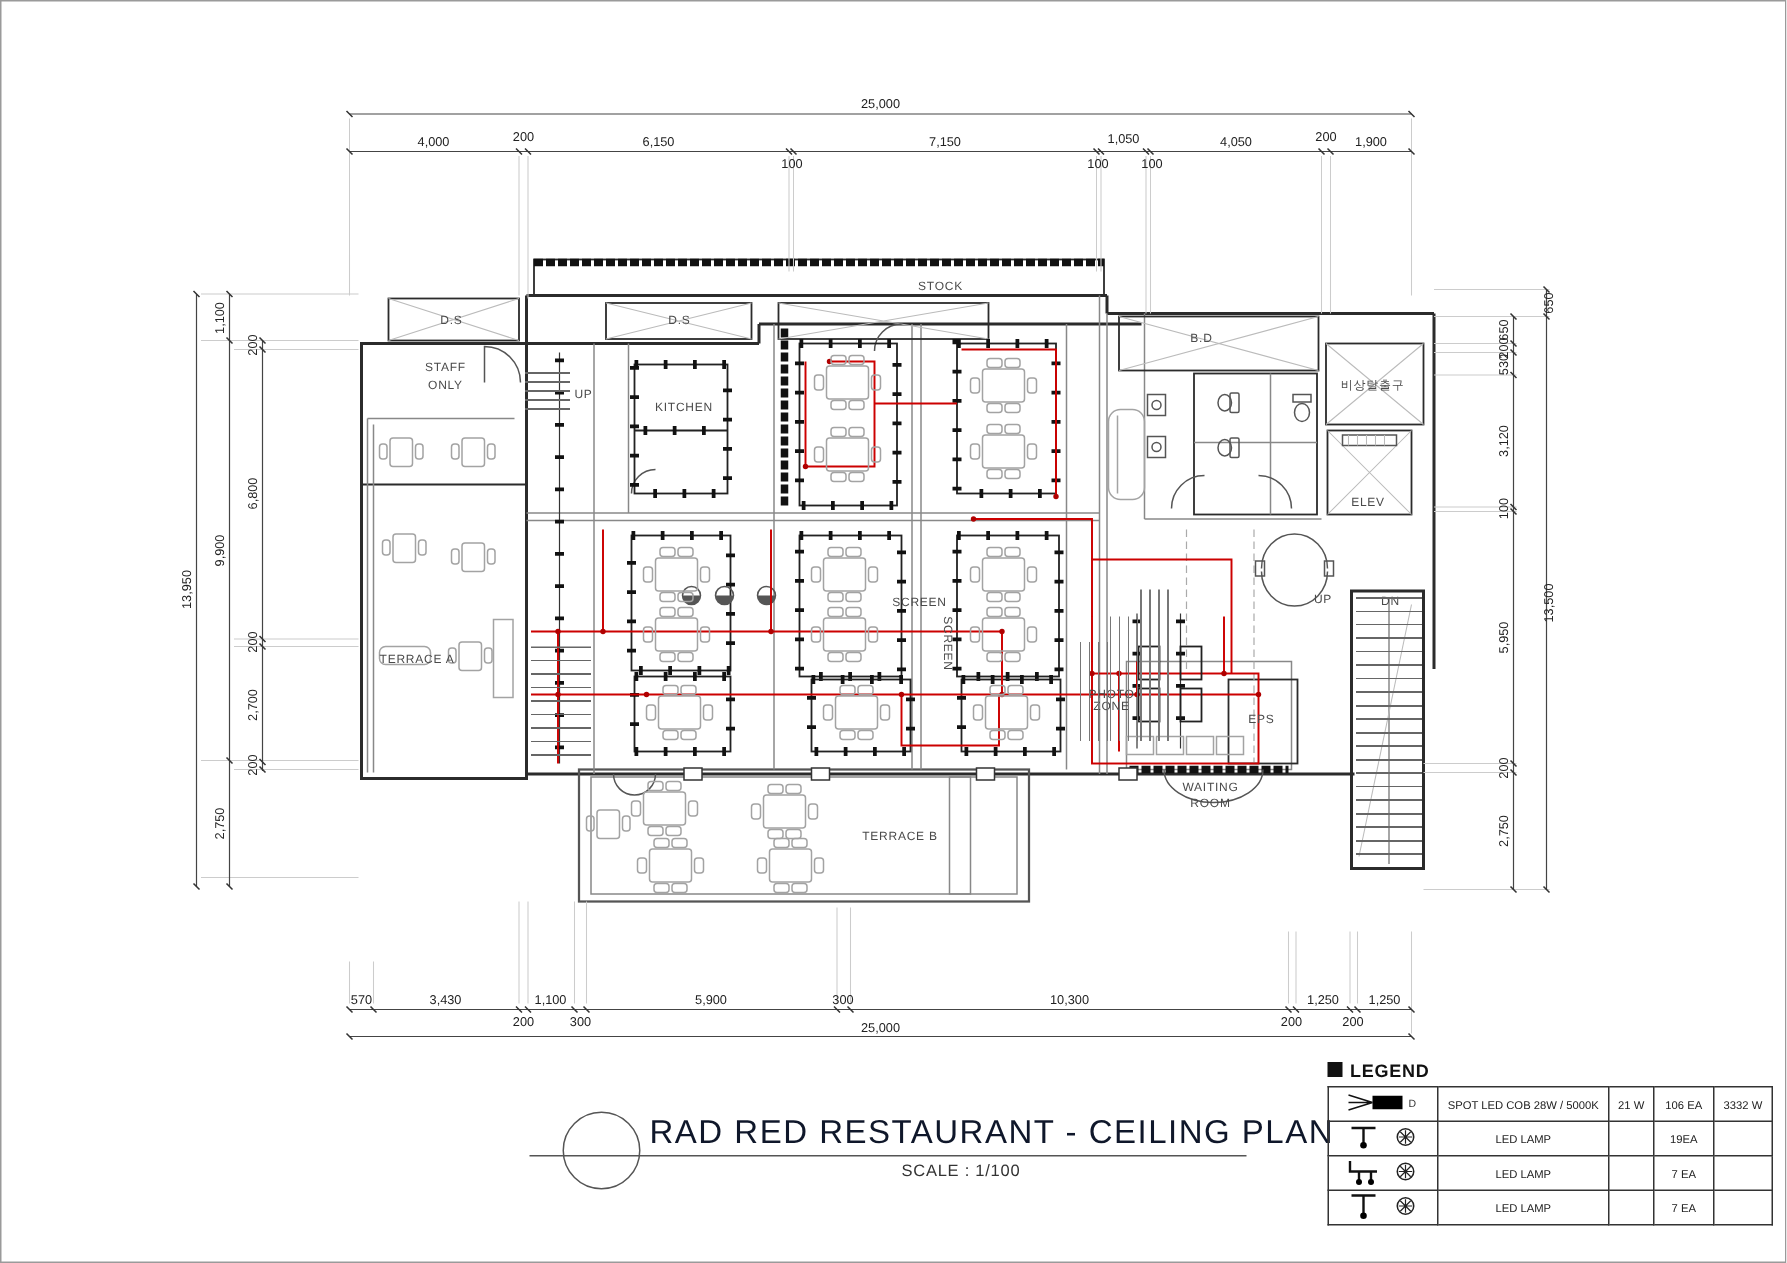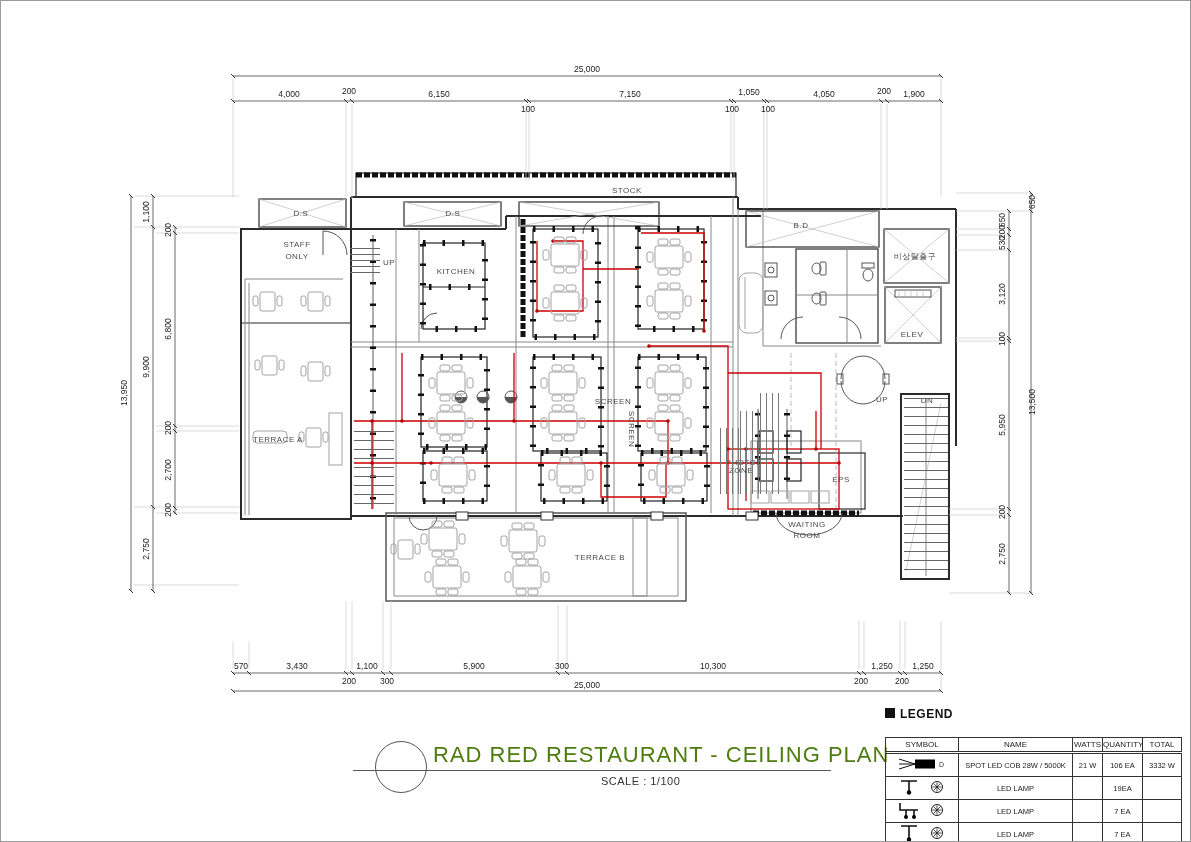"LEGEND" #legend .head { margin-bottom: 16px -> 3px }
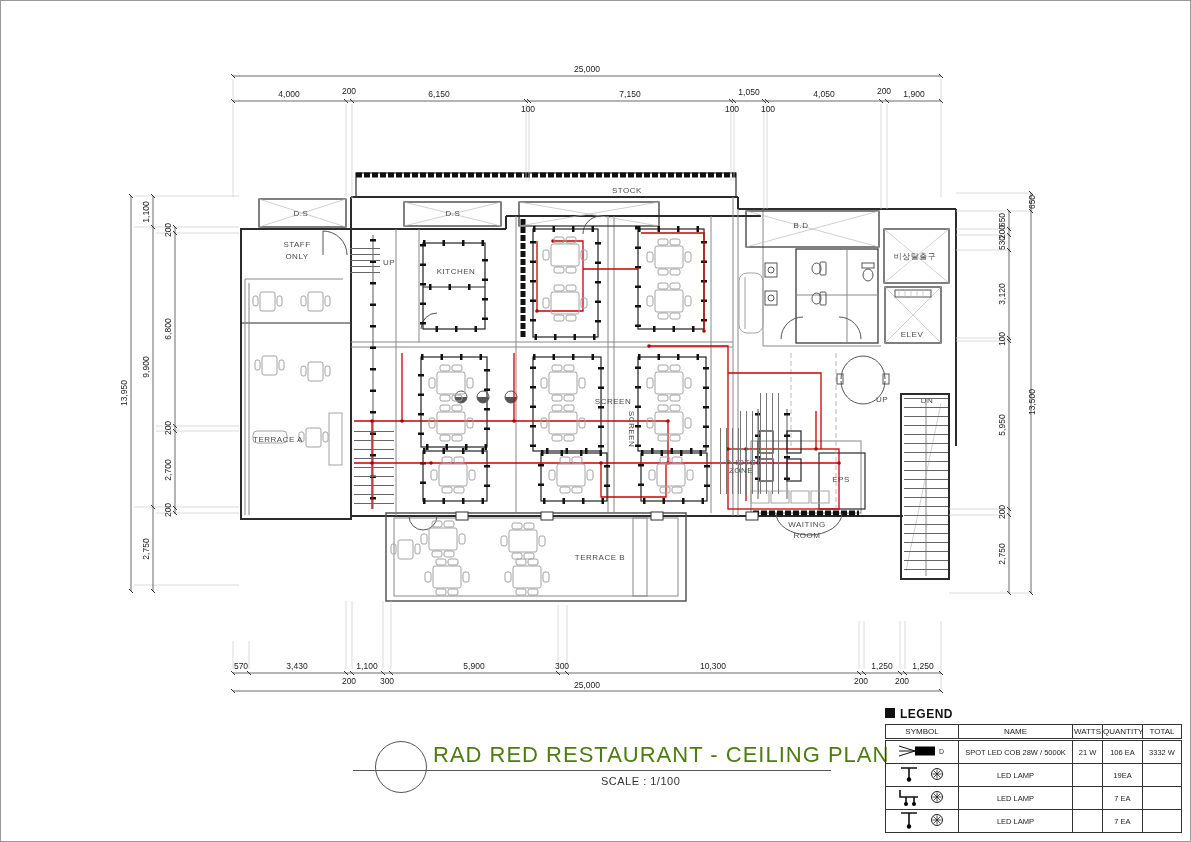"SYMBOL" tr.hdr { html: <tr> <th>SYMBOL</th> <th>NAME</th> <th>WATTS</th> <th>QUANTITY</th> <th>TOTAL</th> </tr> -> none }
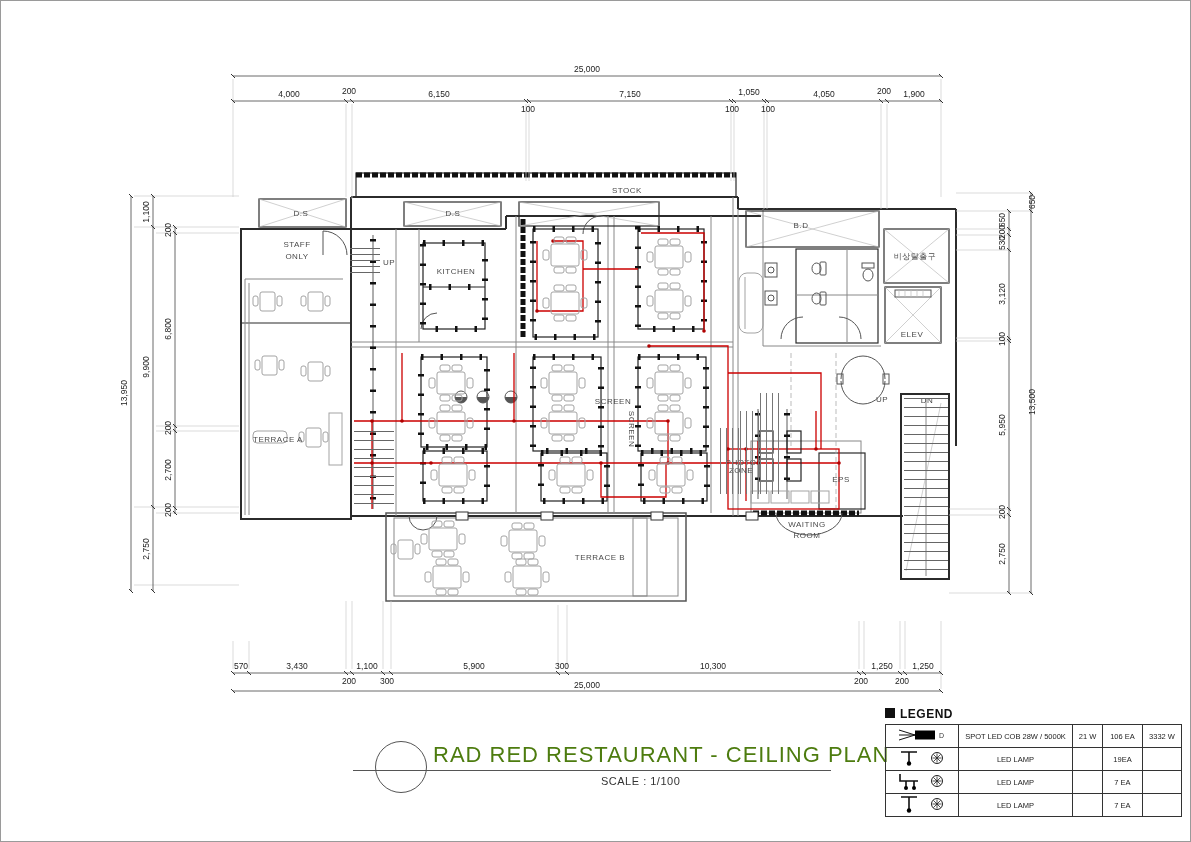"RAD RED RESTAURANT - CEILING" #tb-title { color: #4d7c0f -> #0f172a }
